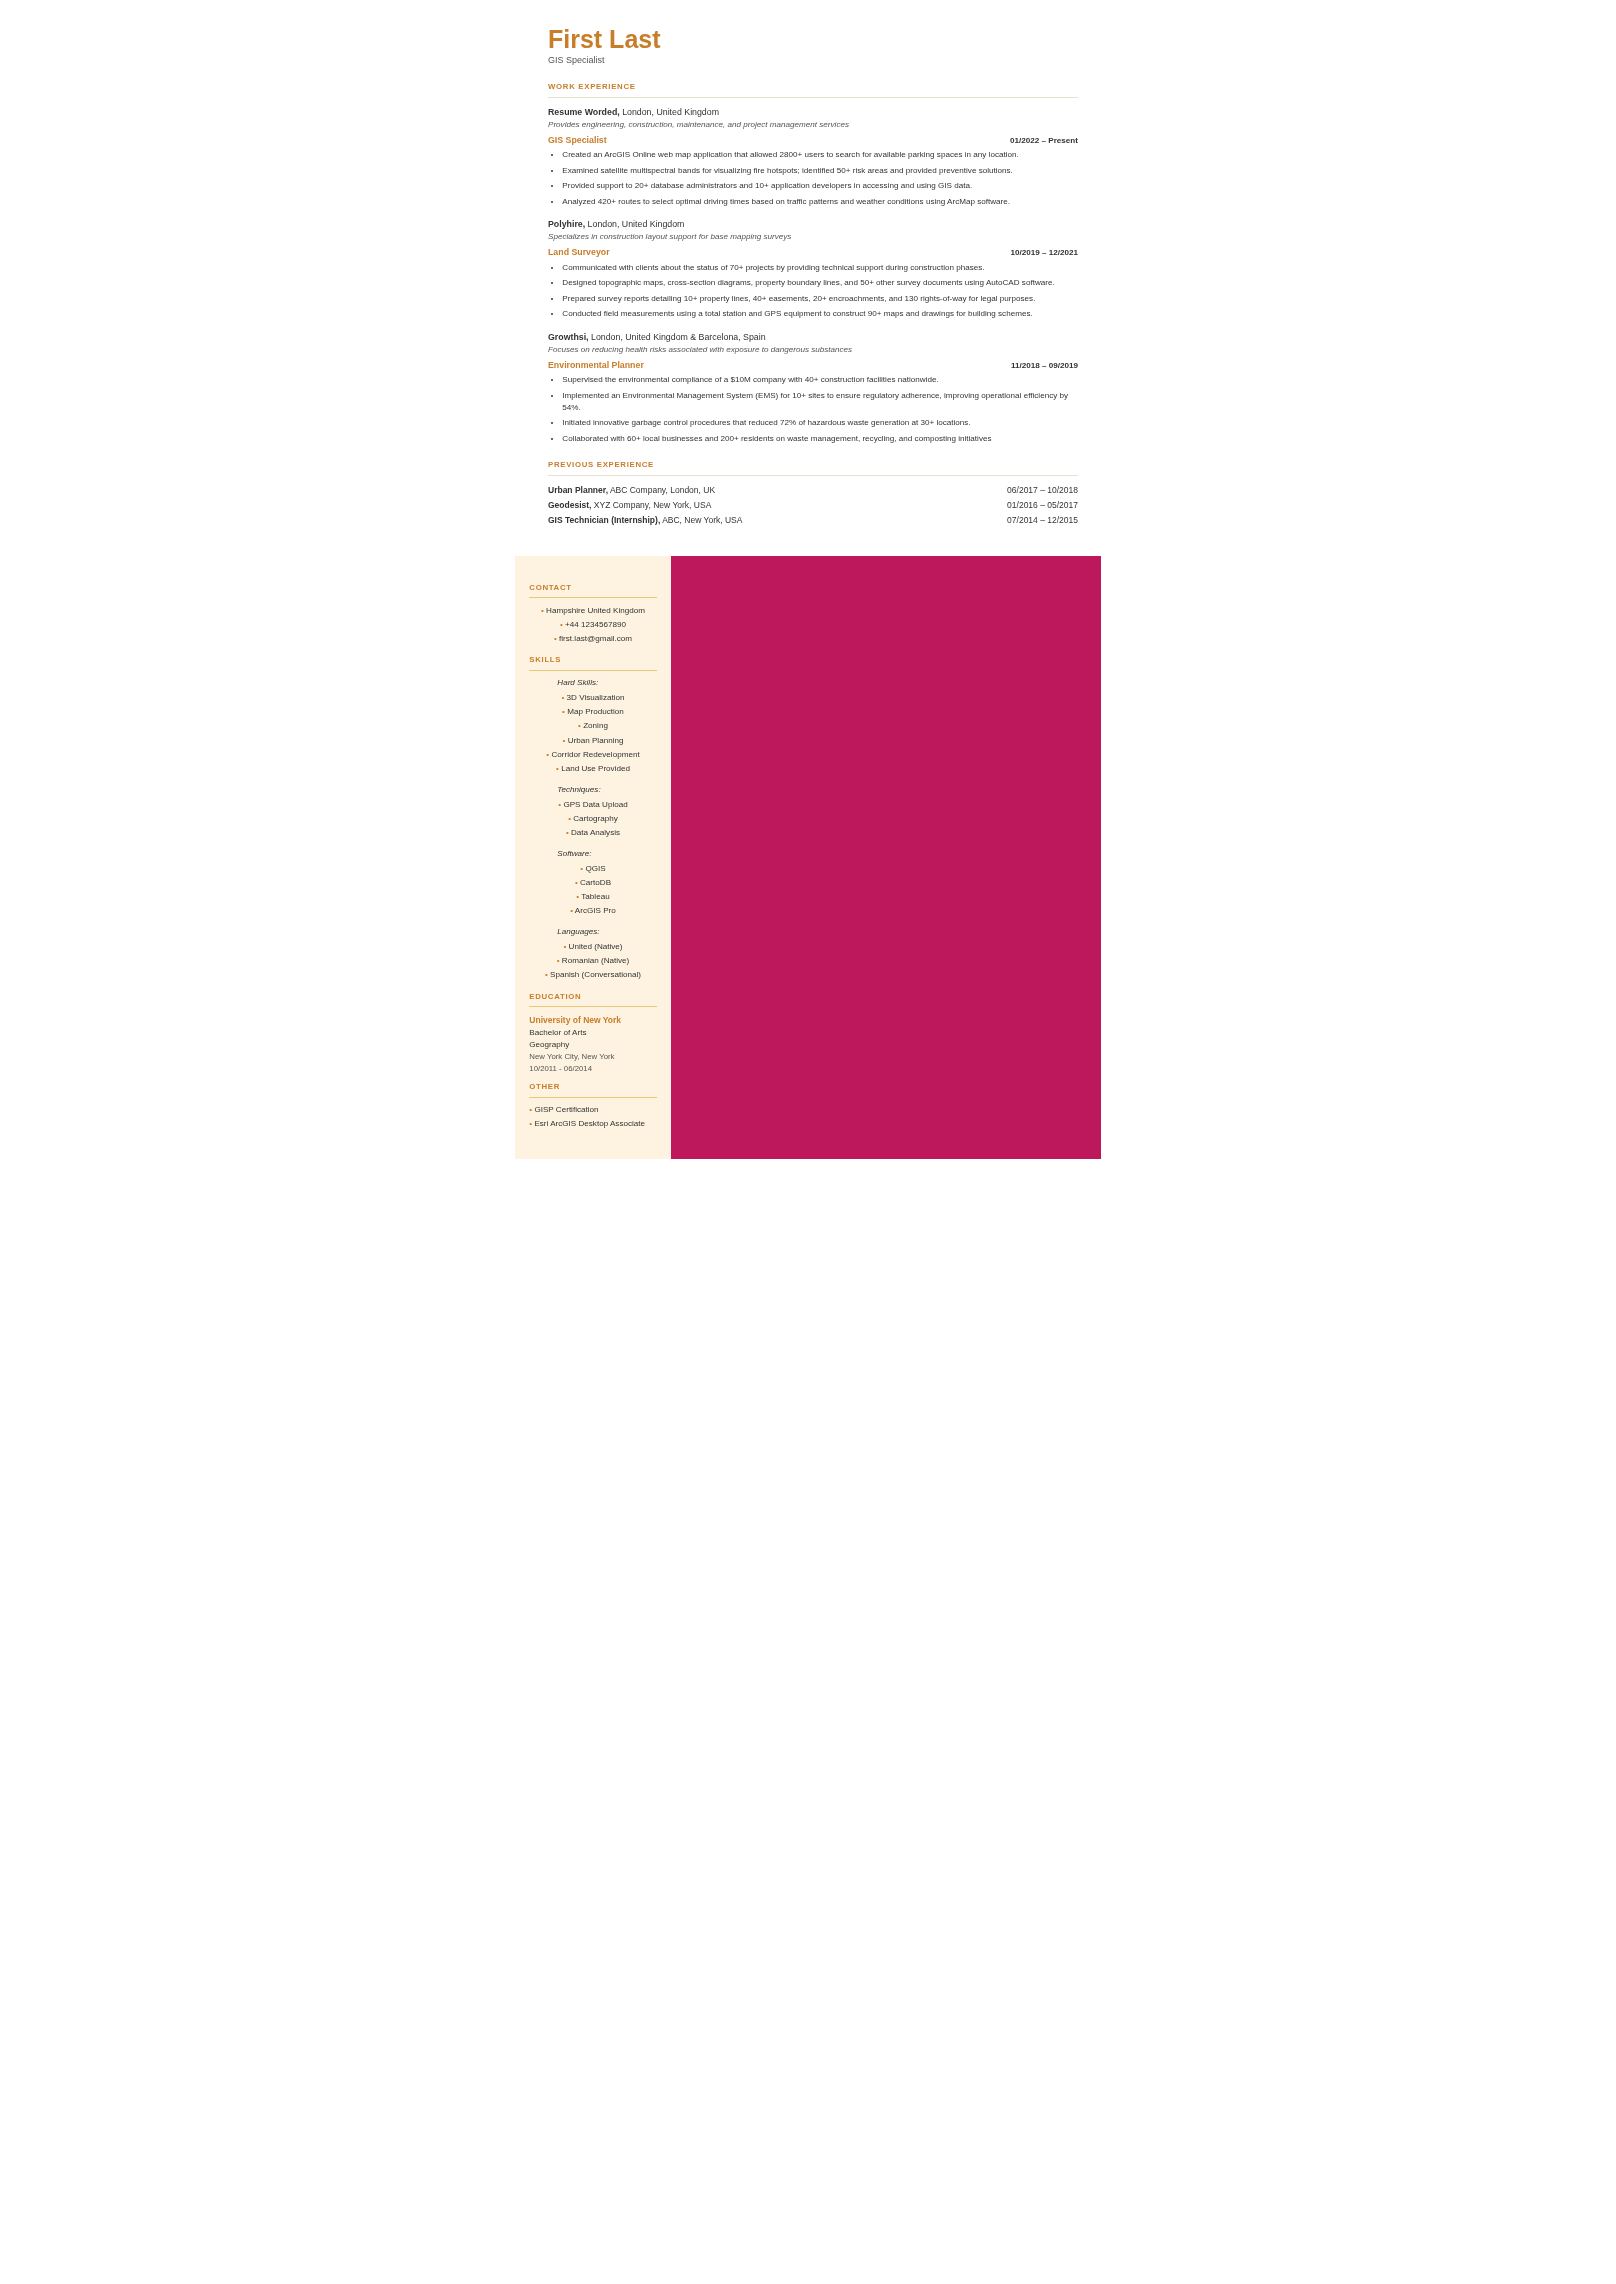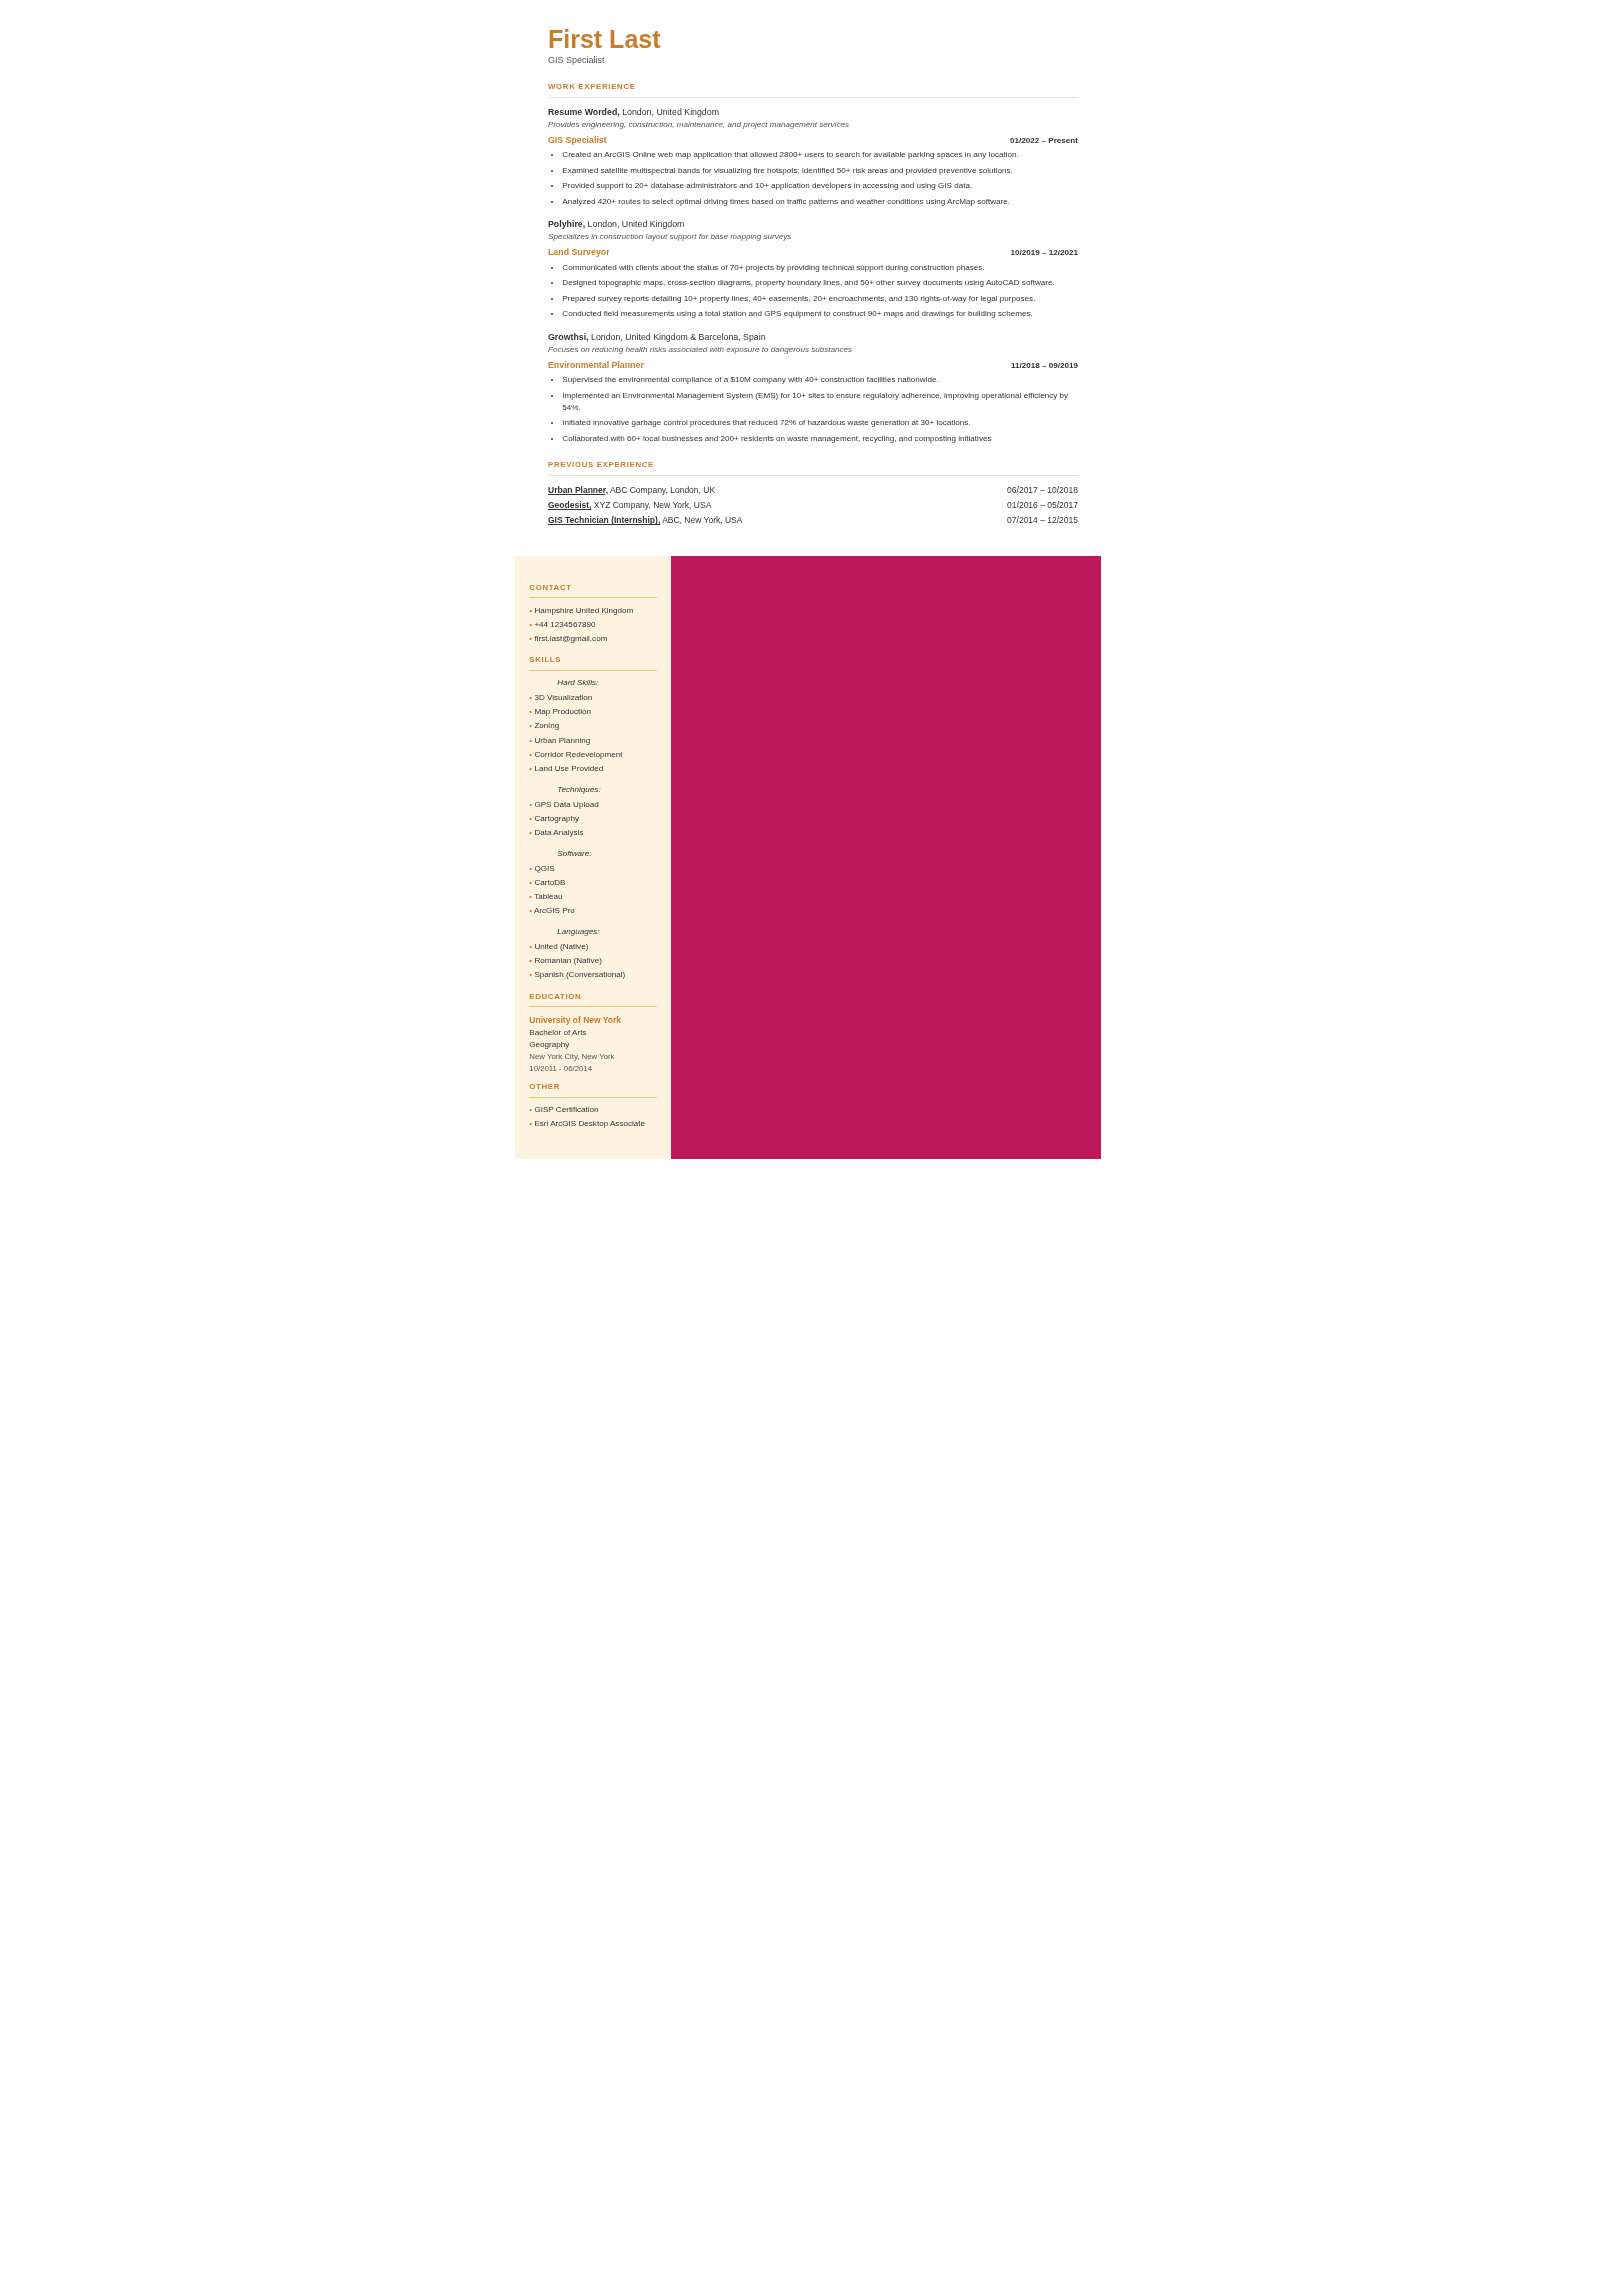"Urban Planner," .prev-exp-label strong { text-decoration: underline -> none }
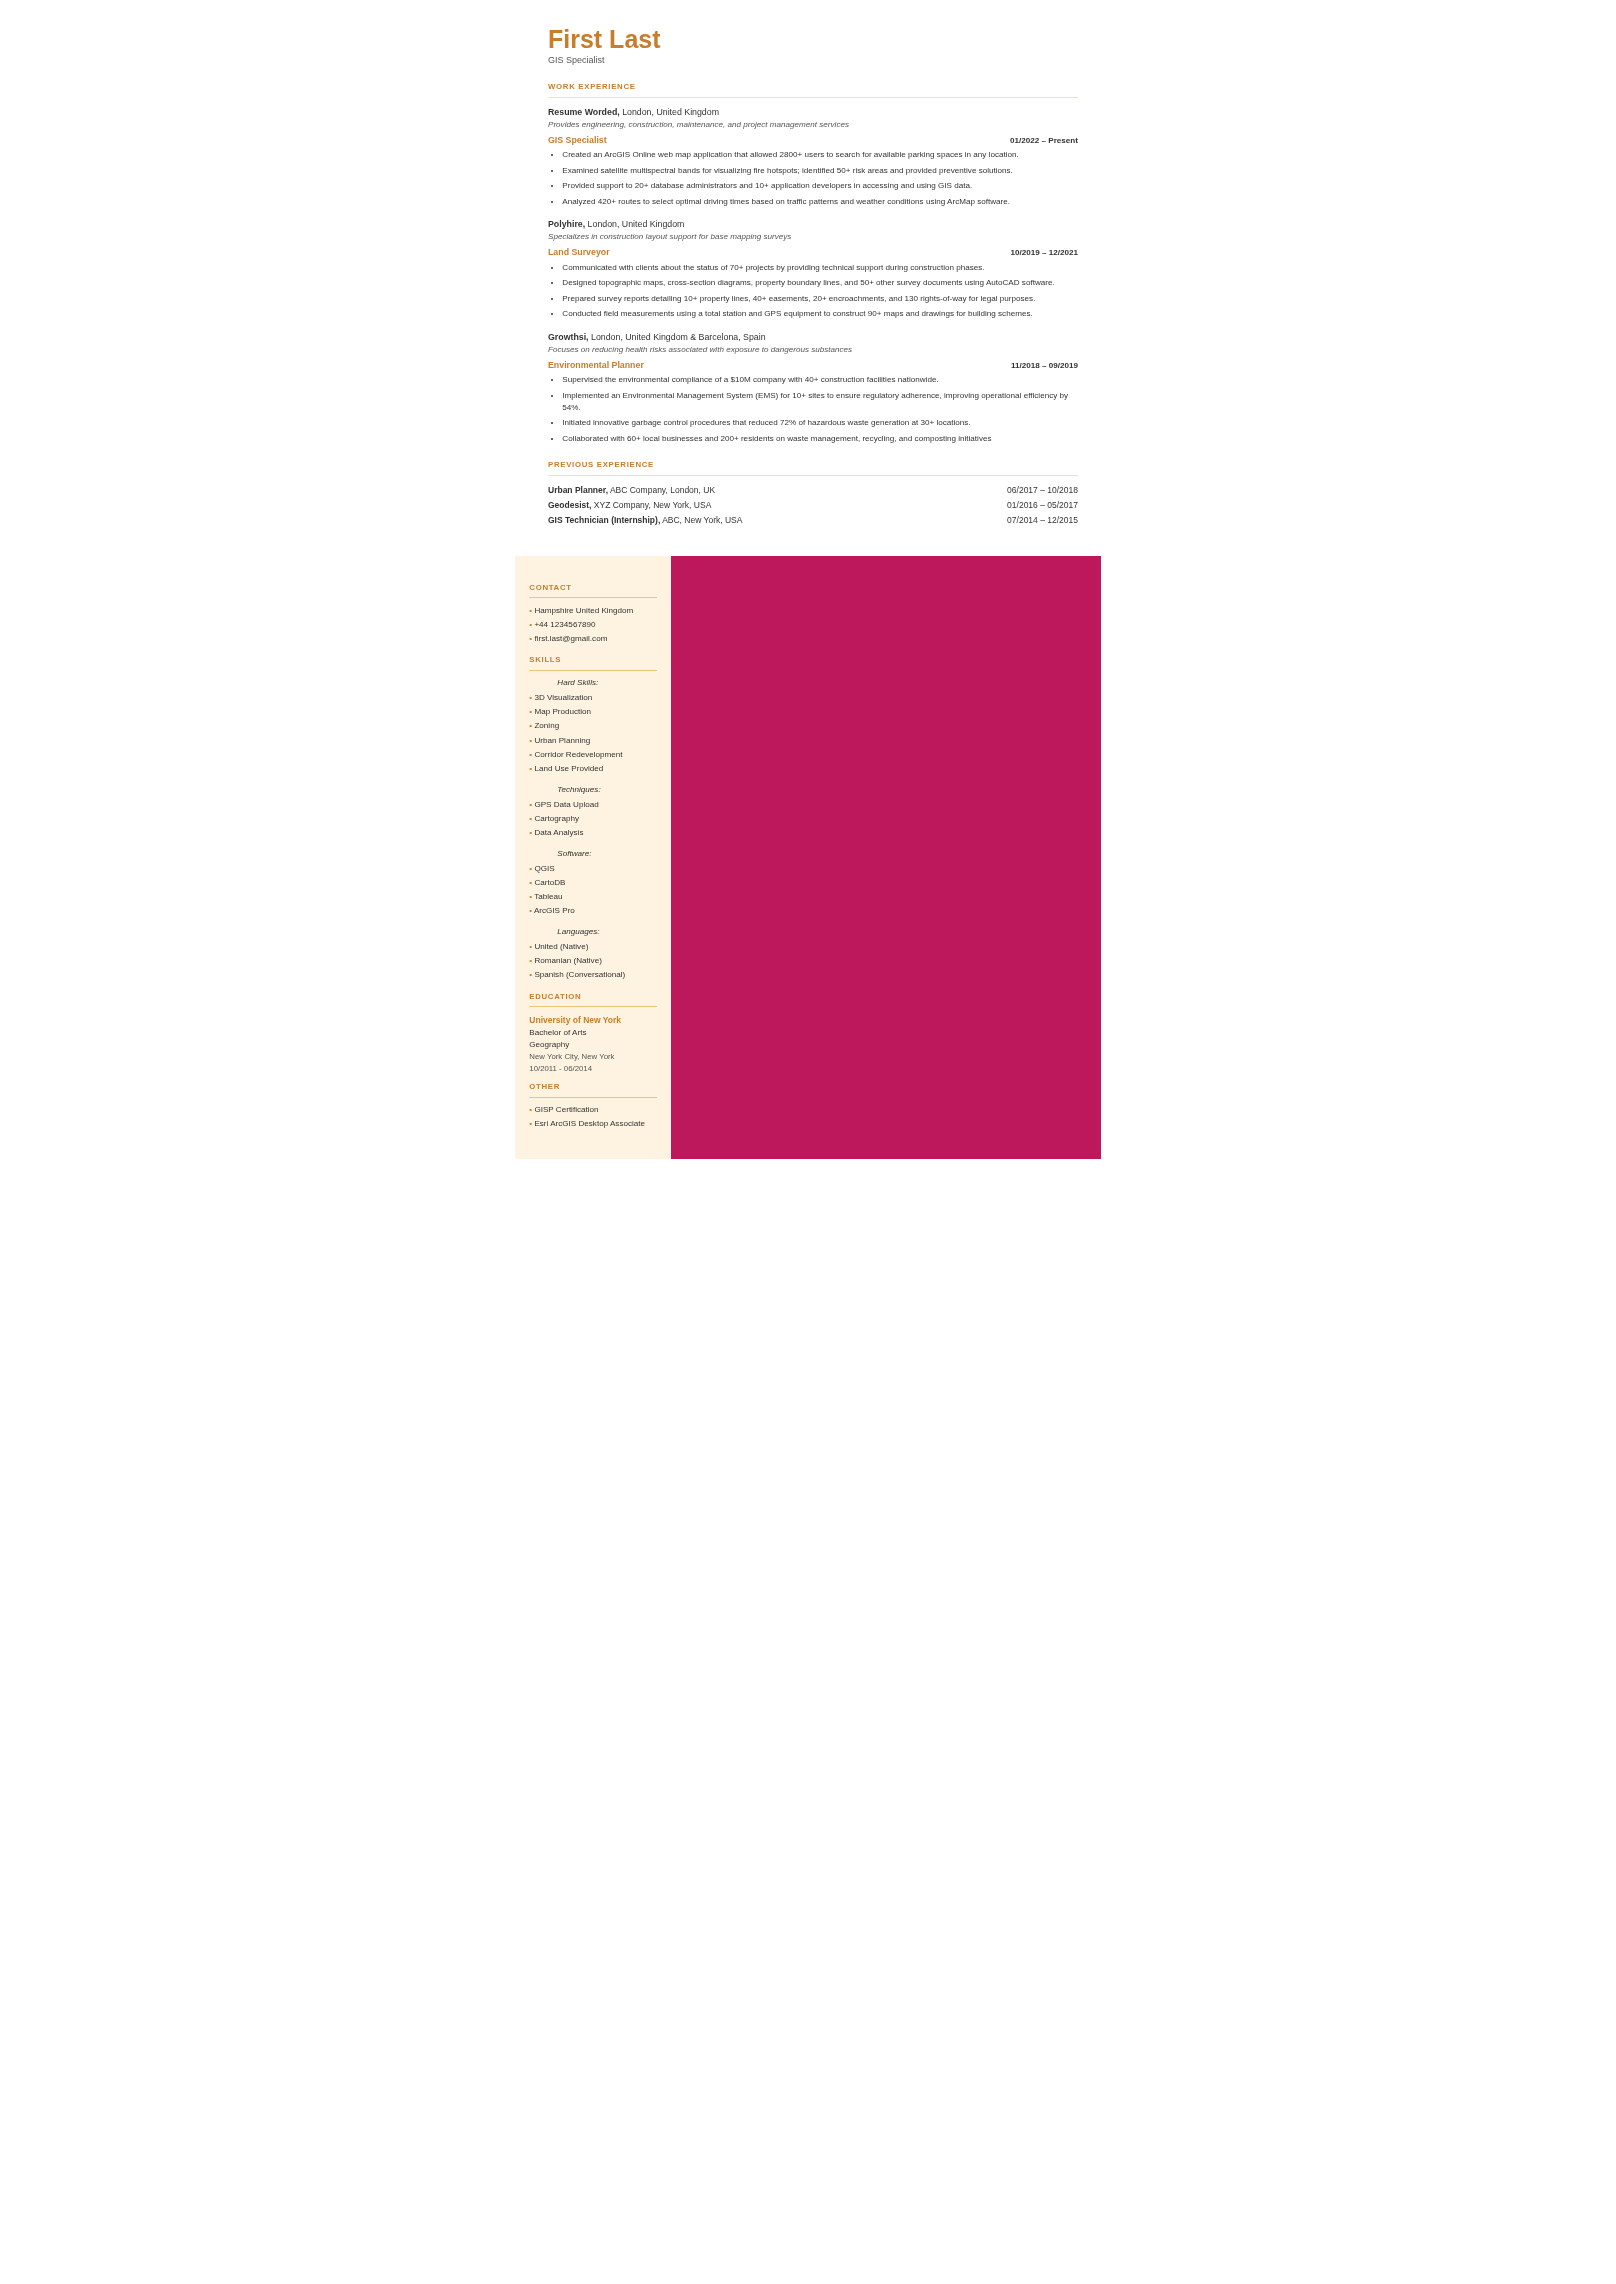"Hampshire United Kingdom" .right-list { text-align: none -> center }
